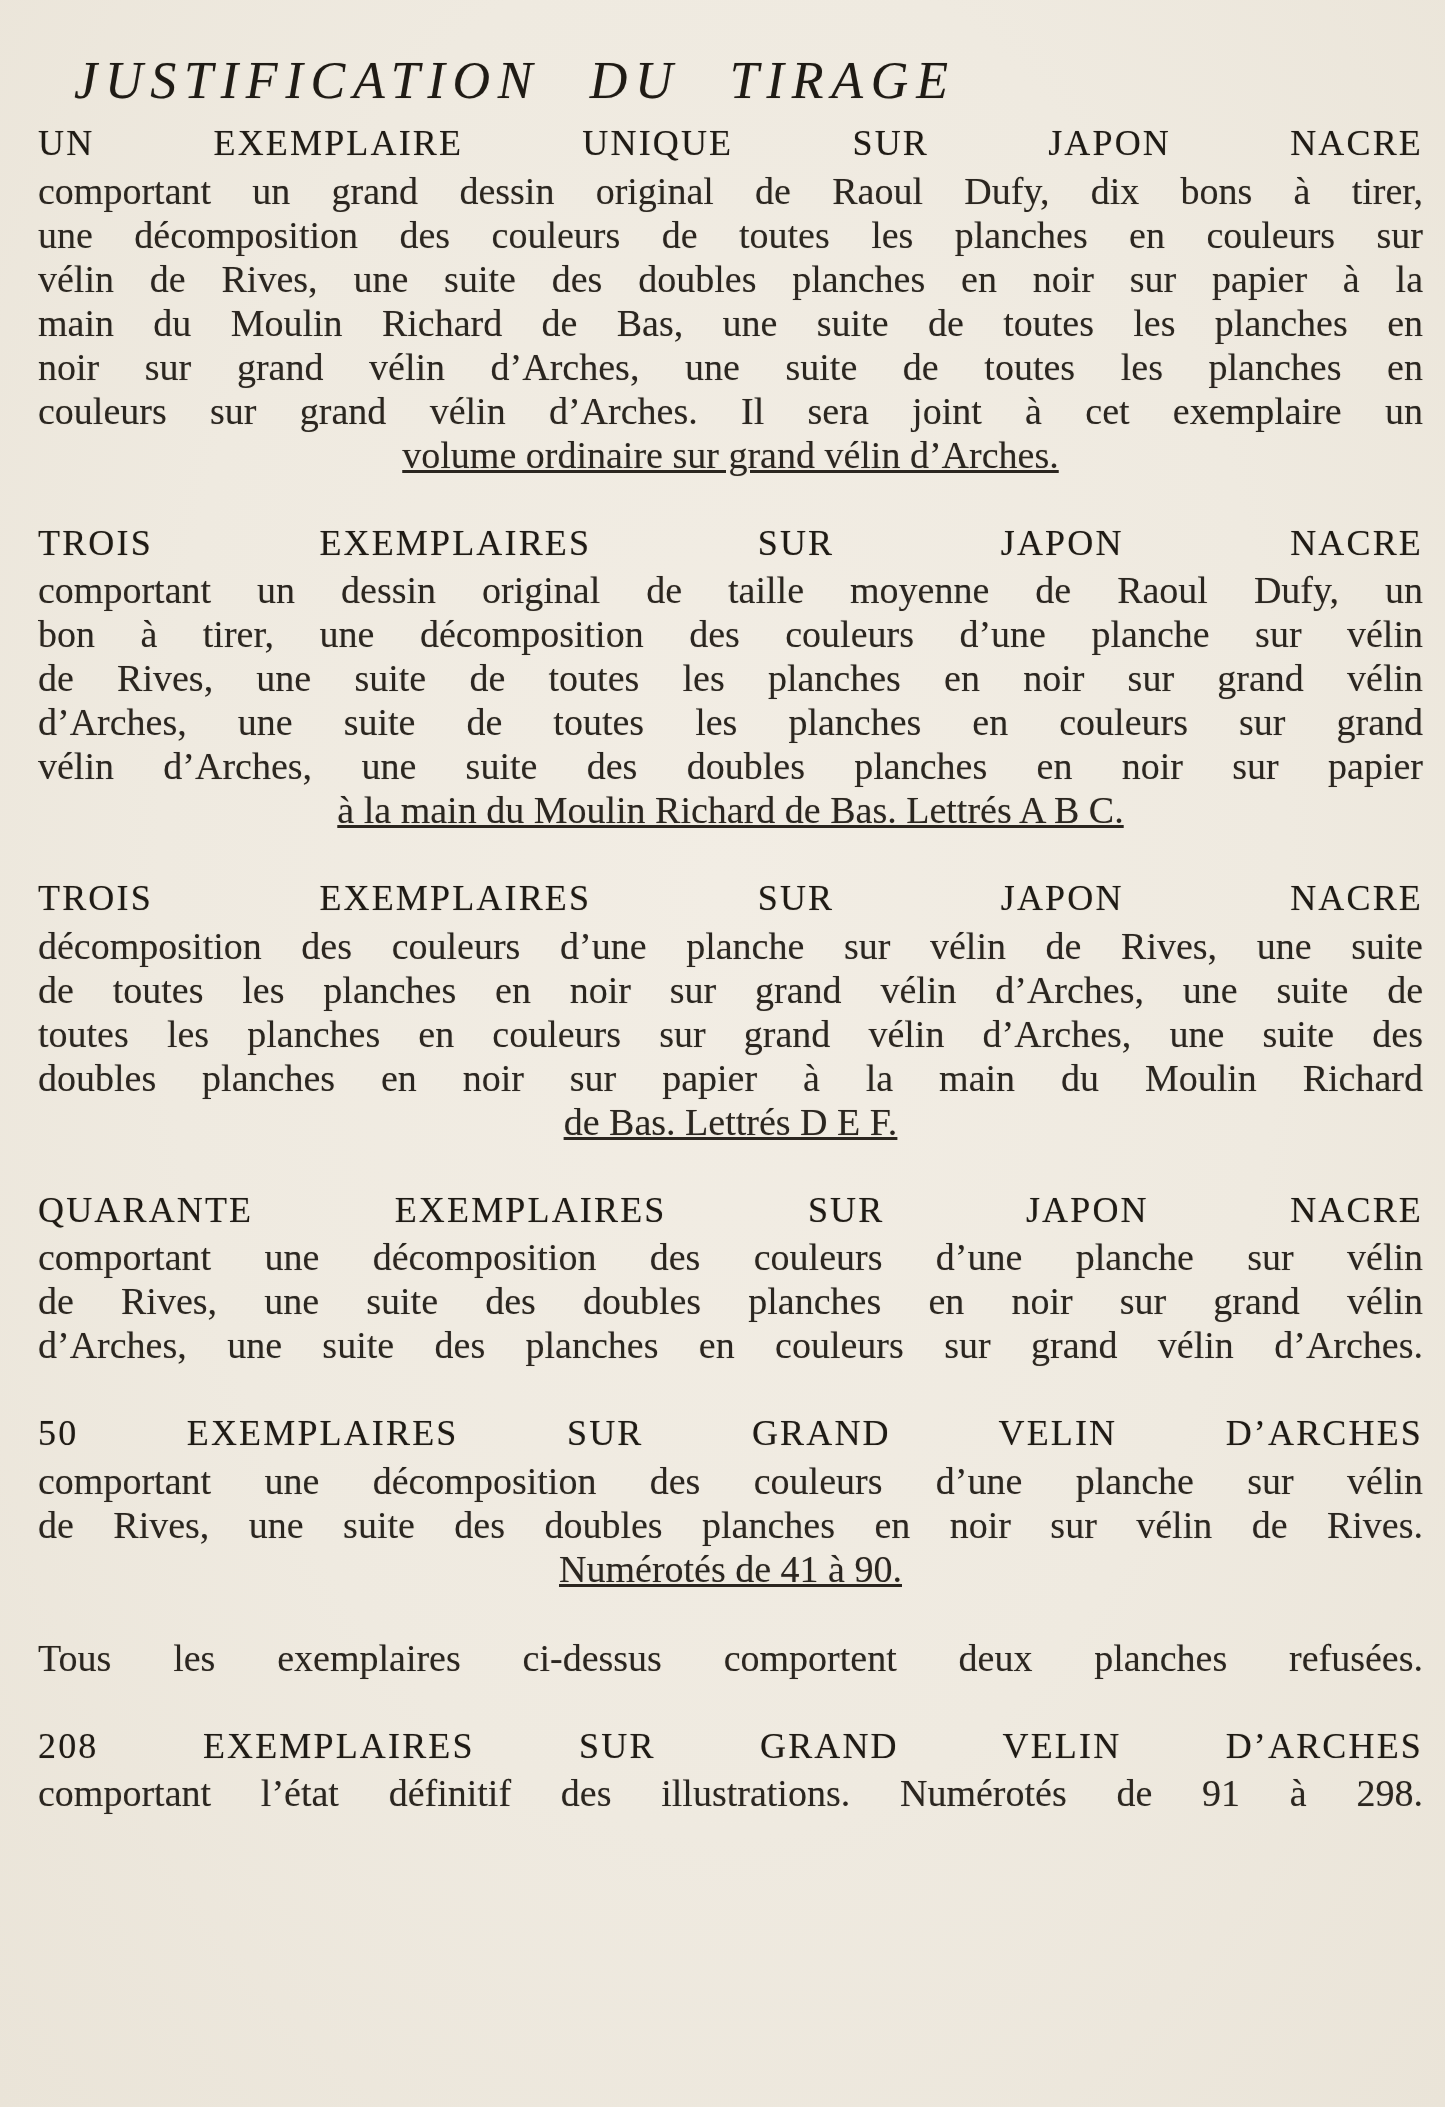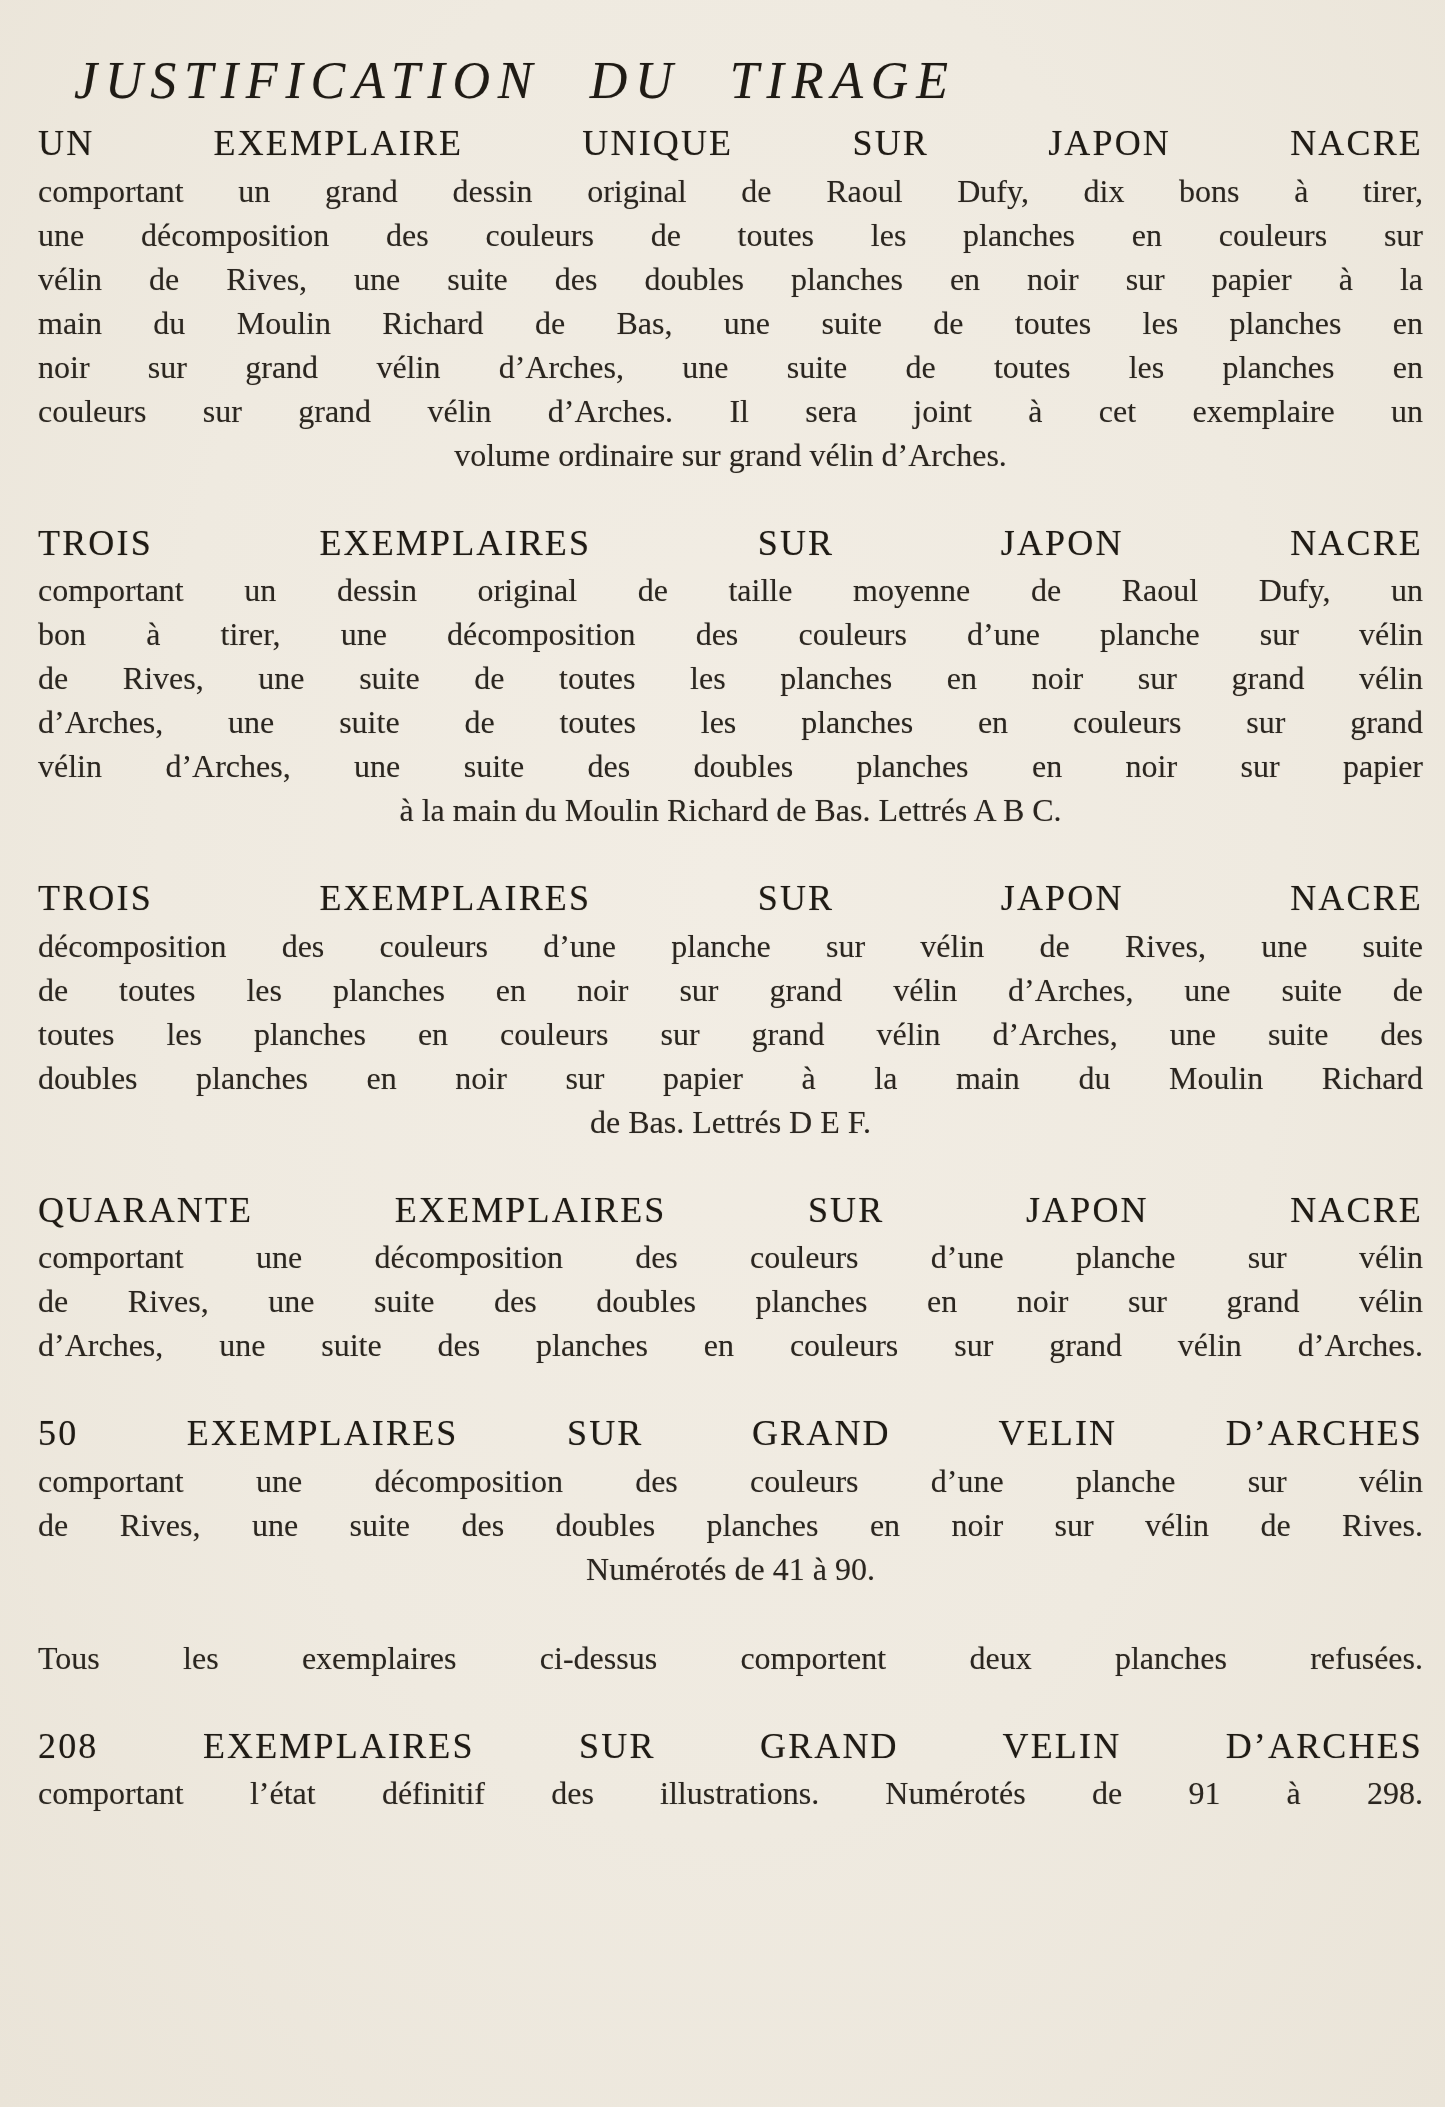"comportant un grand dessin original" .line { font-size: 32px -> 38px }
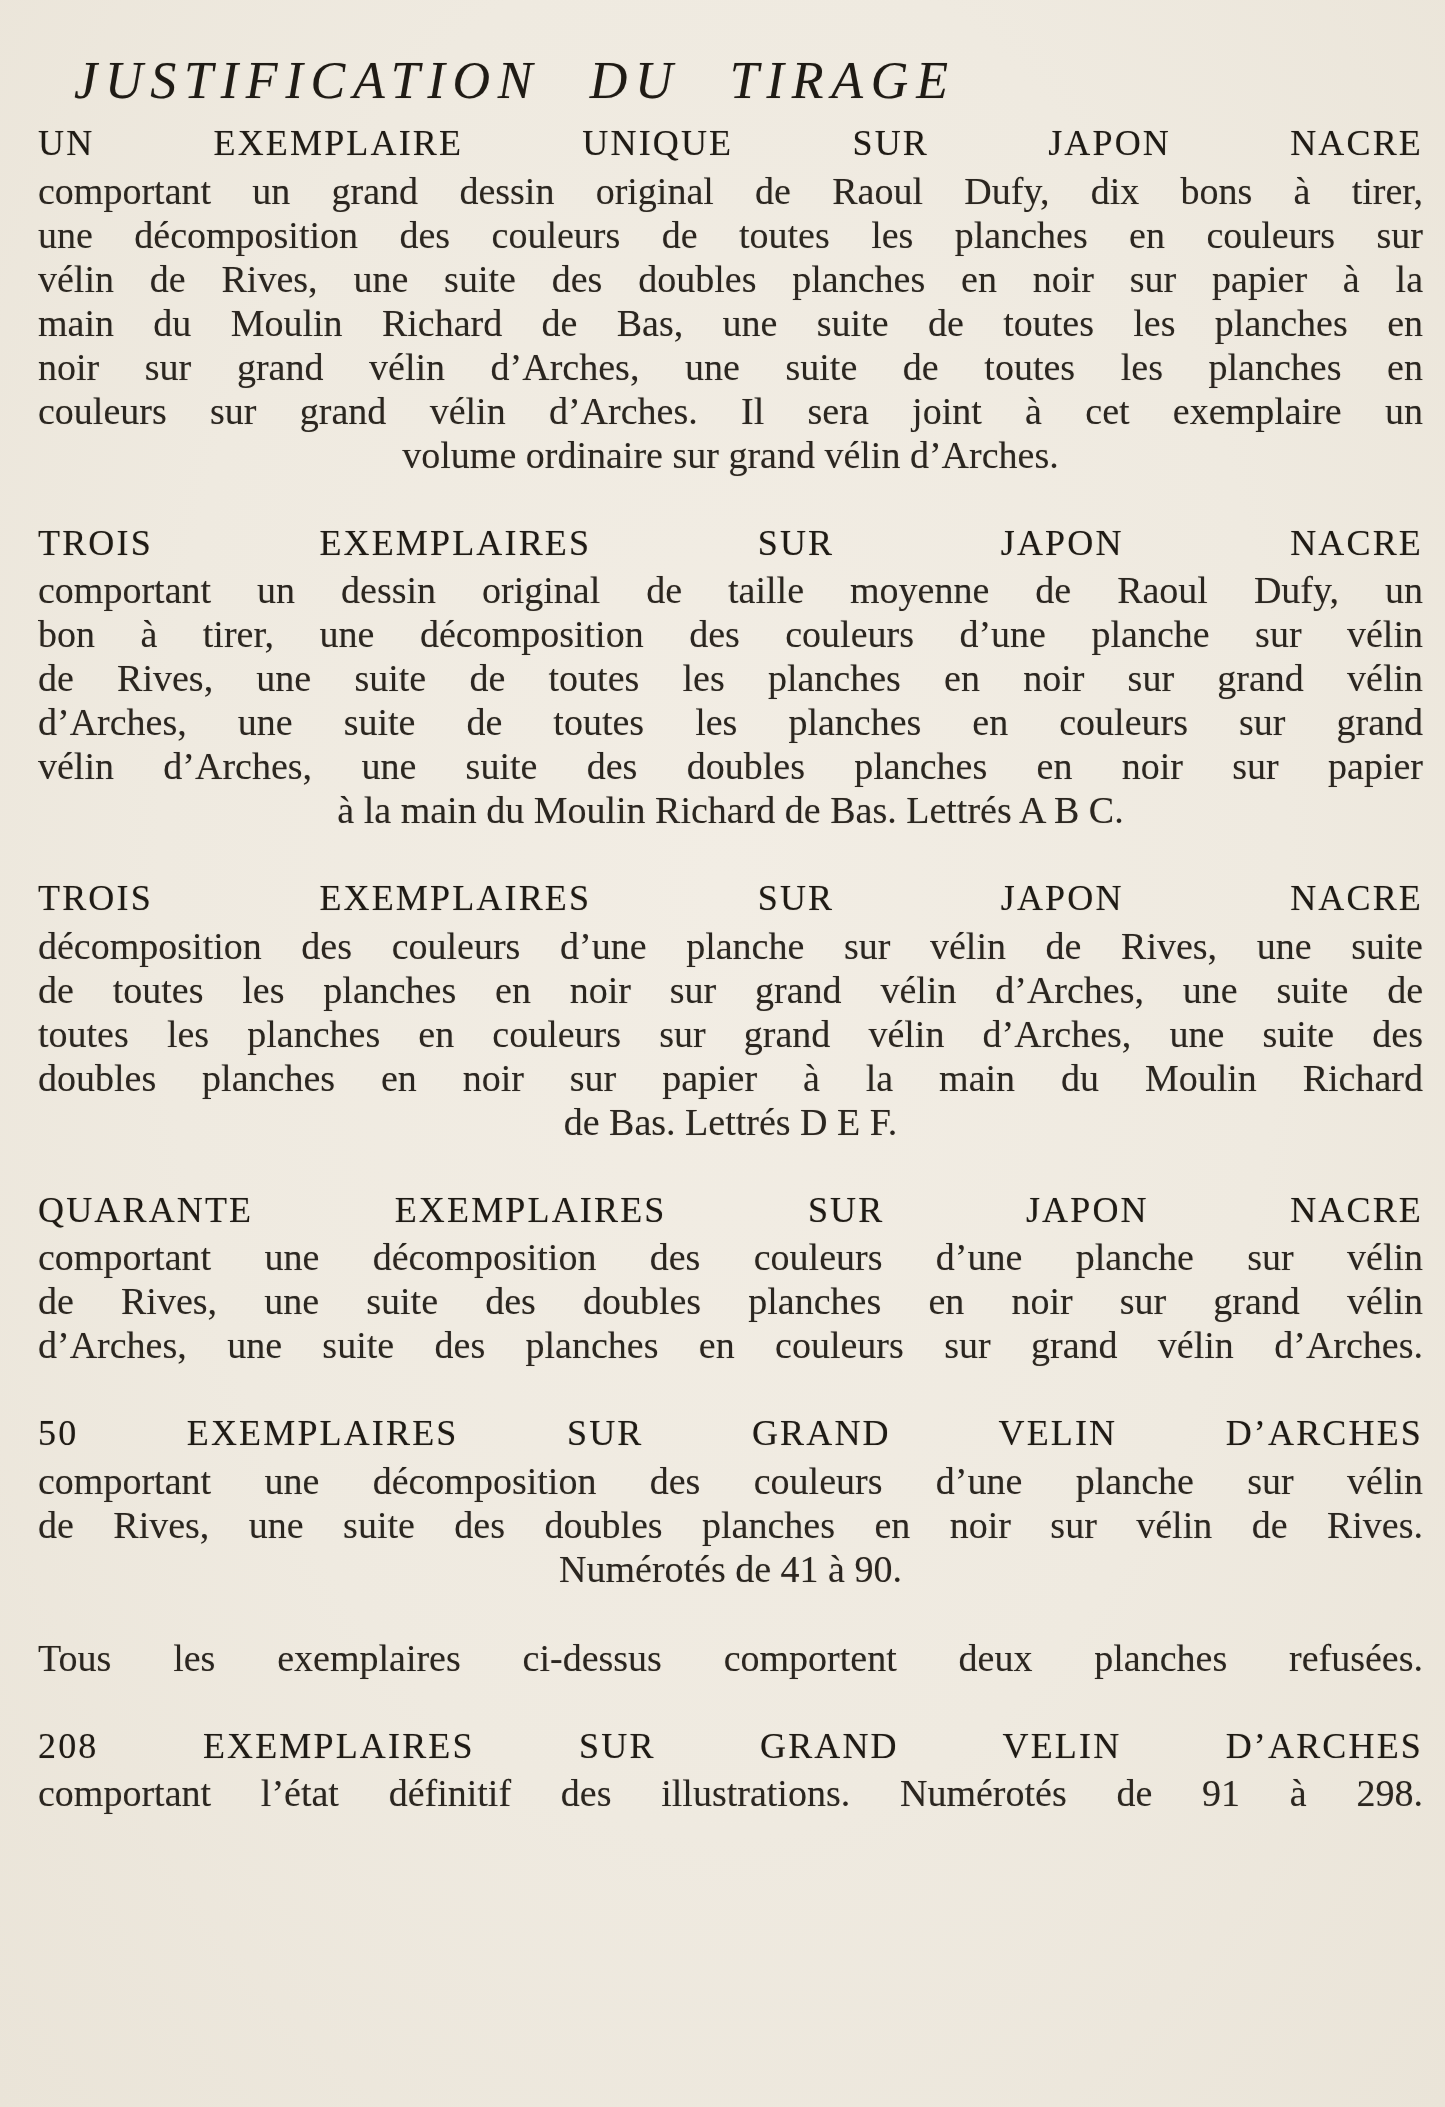"volume ordinaire sur grand vélin" .line.center { text-decoration: none -> underline }
